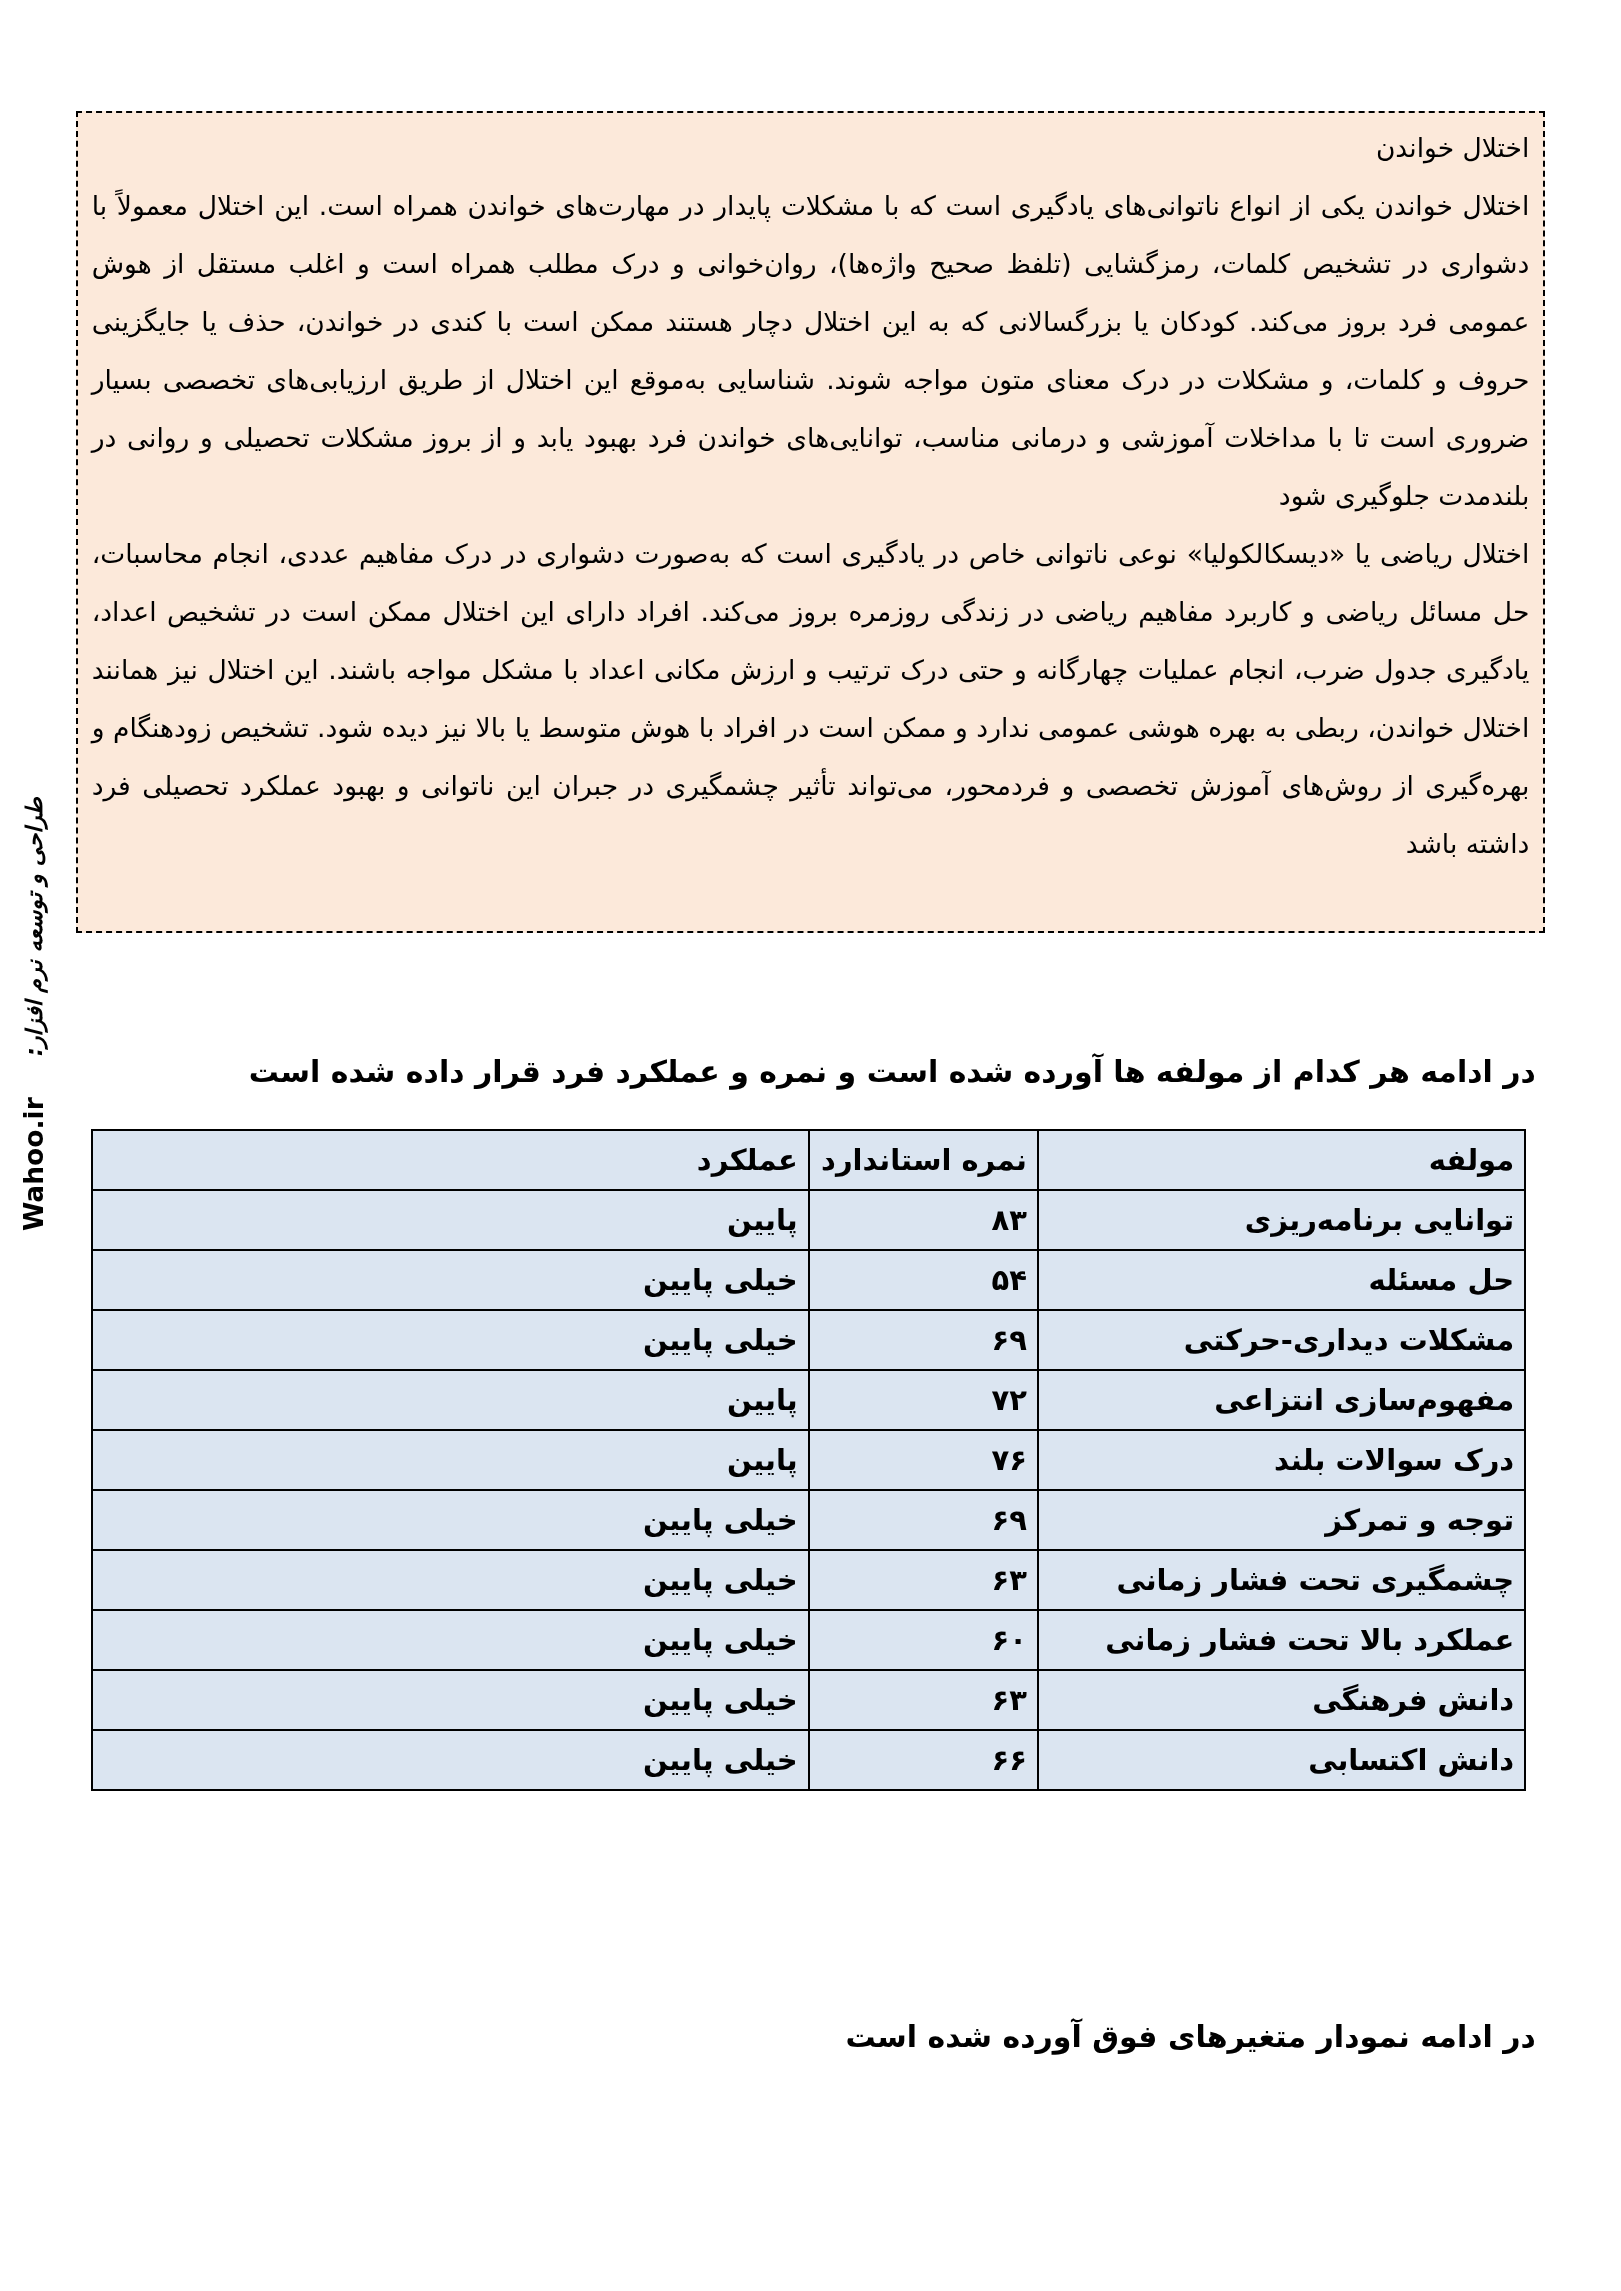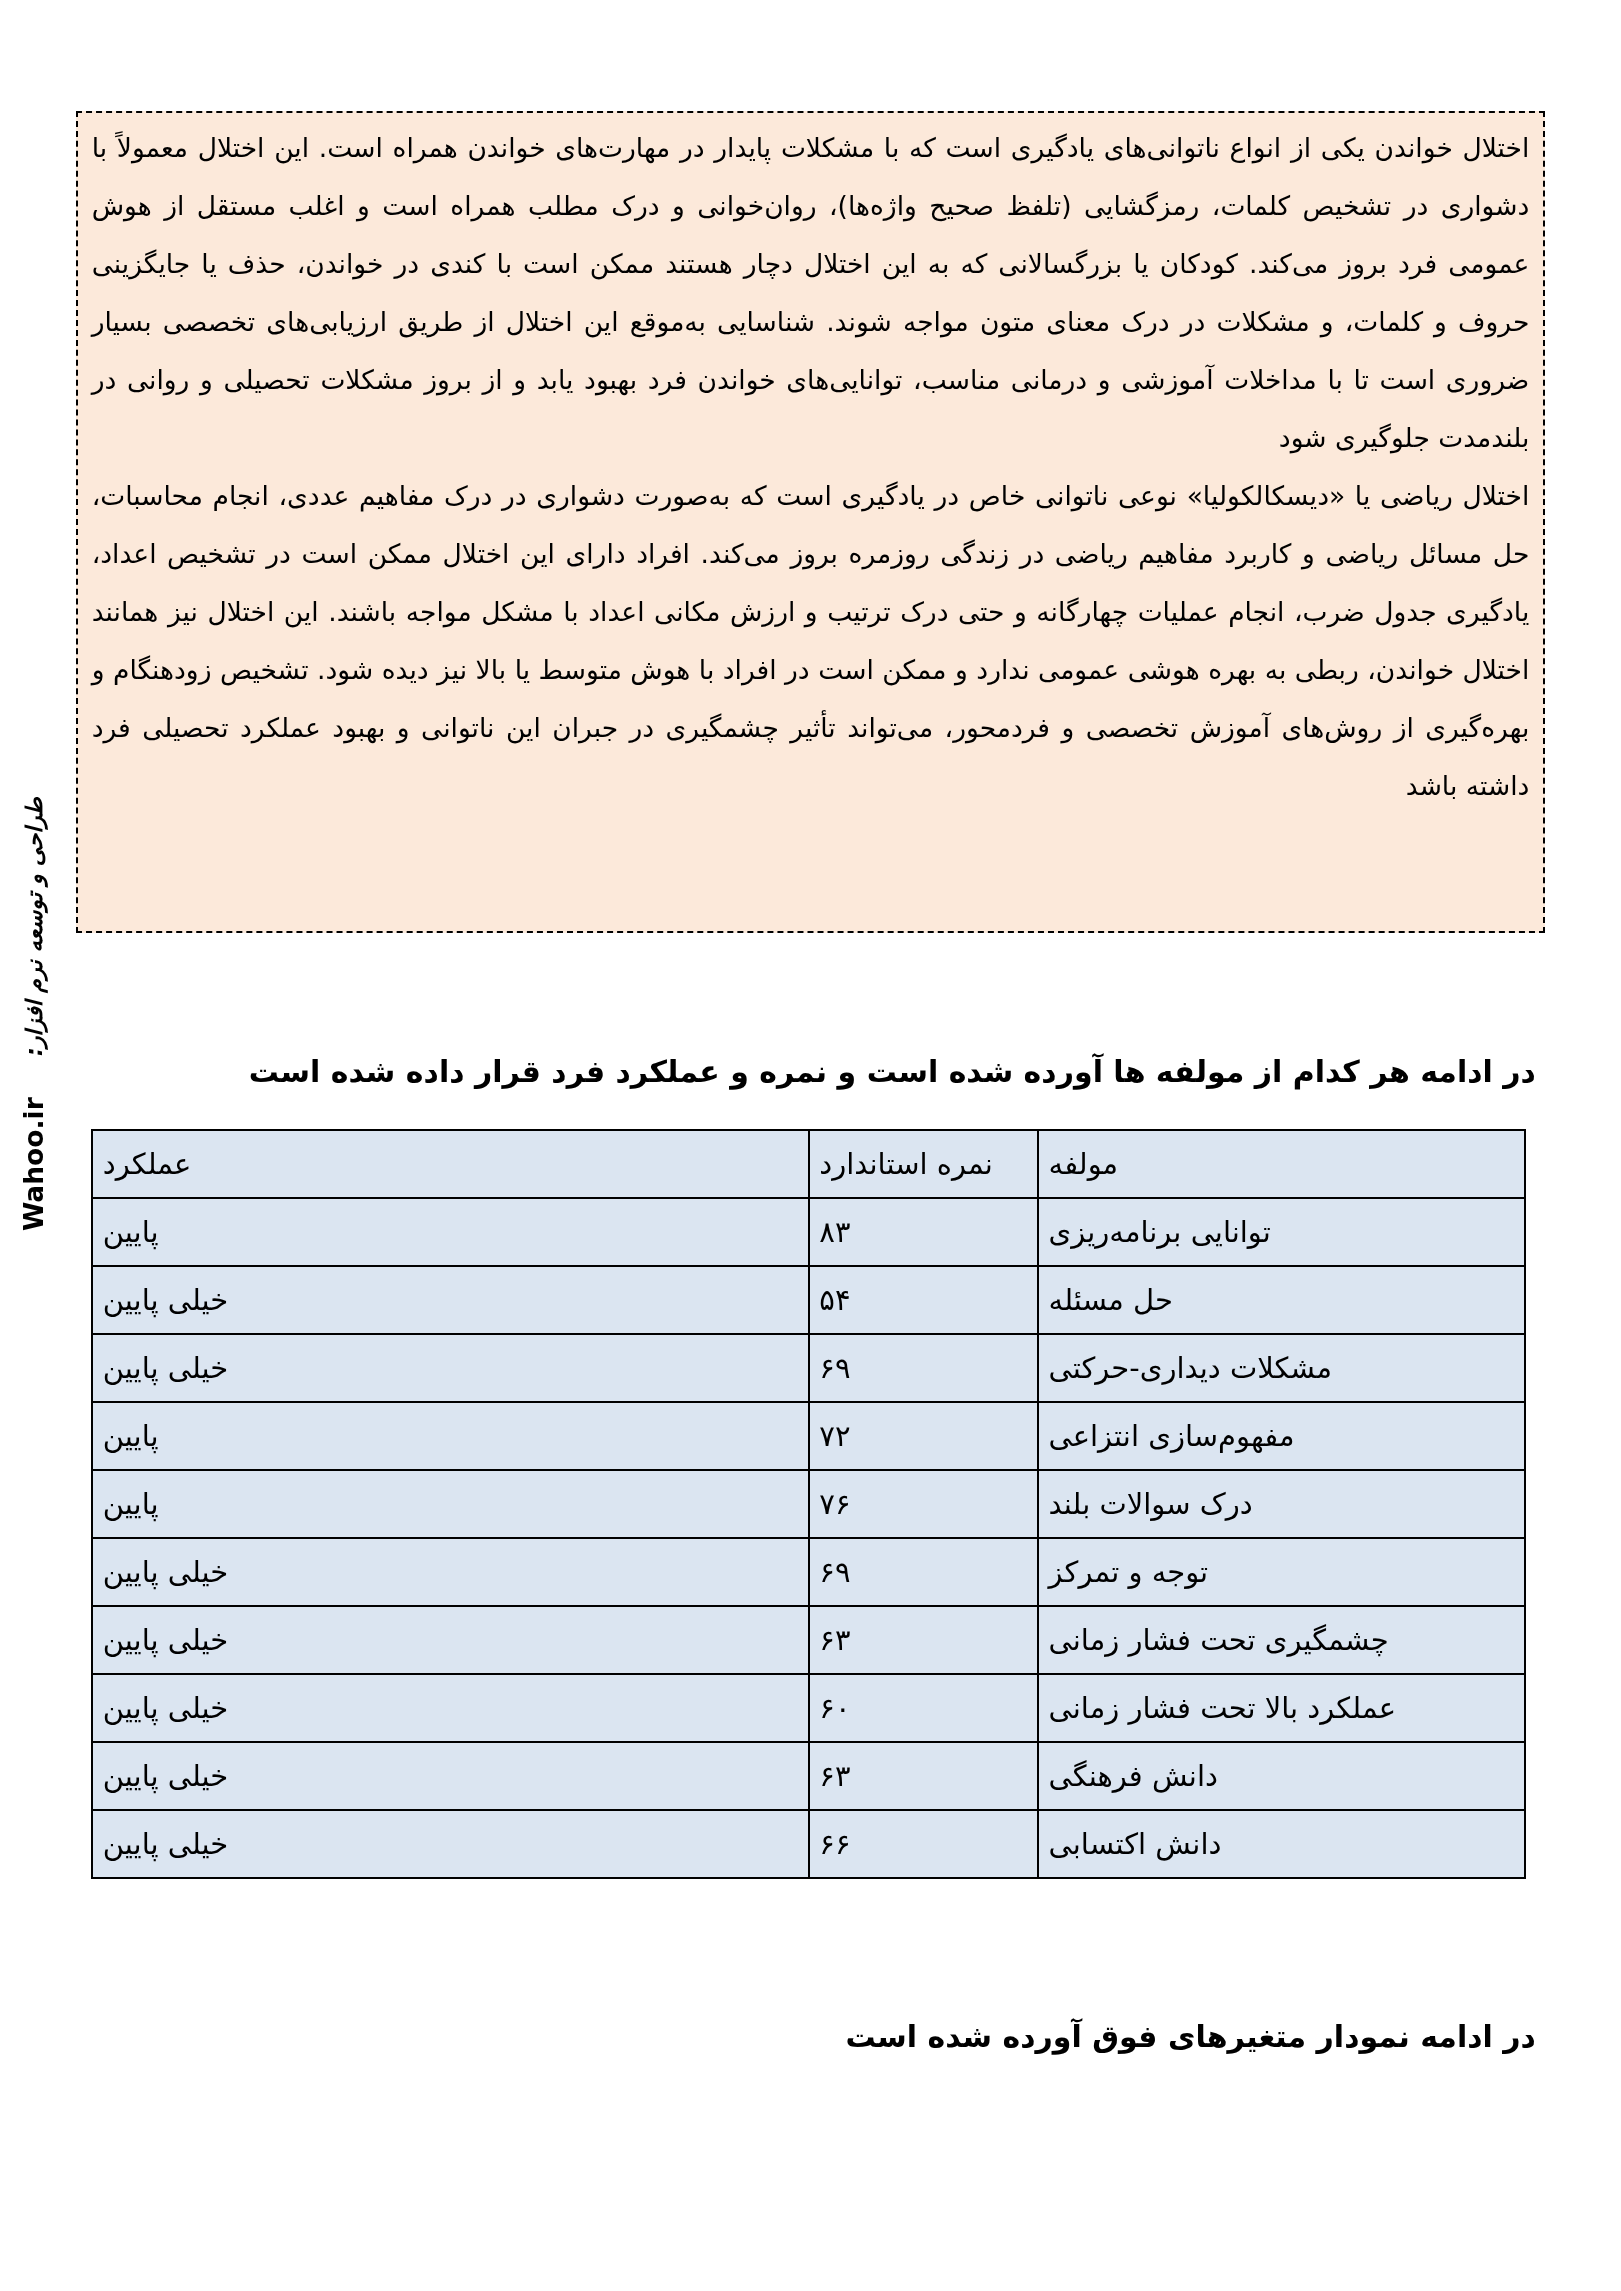"اختلال خواندن" p.box-title { html: none -> <p>اختلال خواندن</p> }
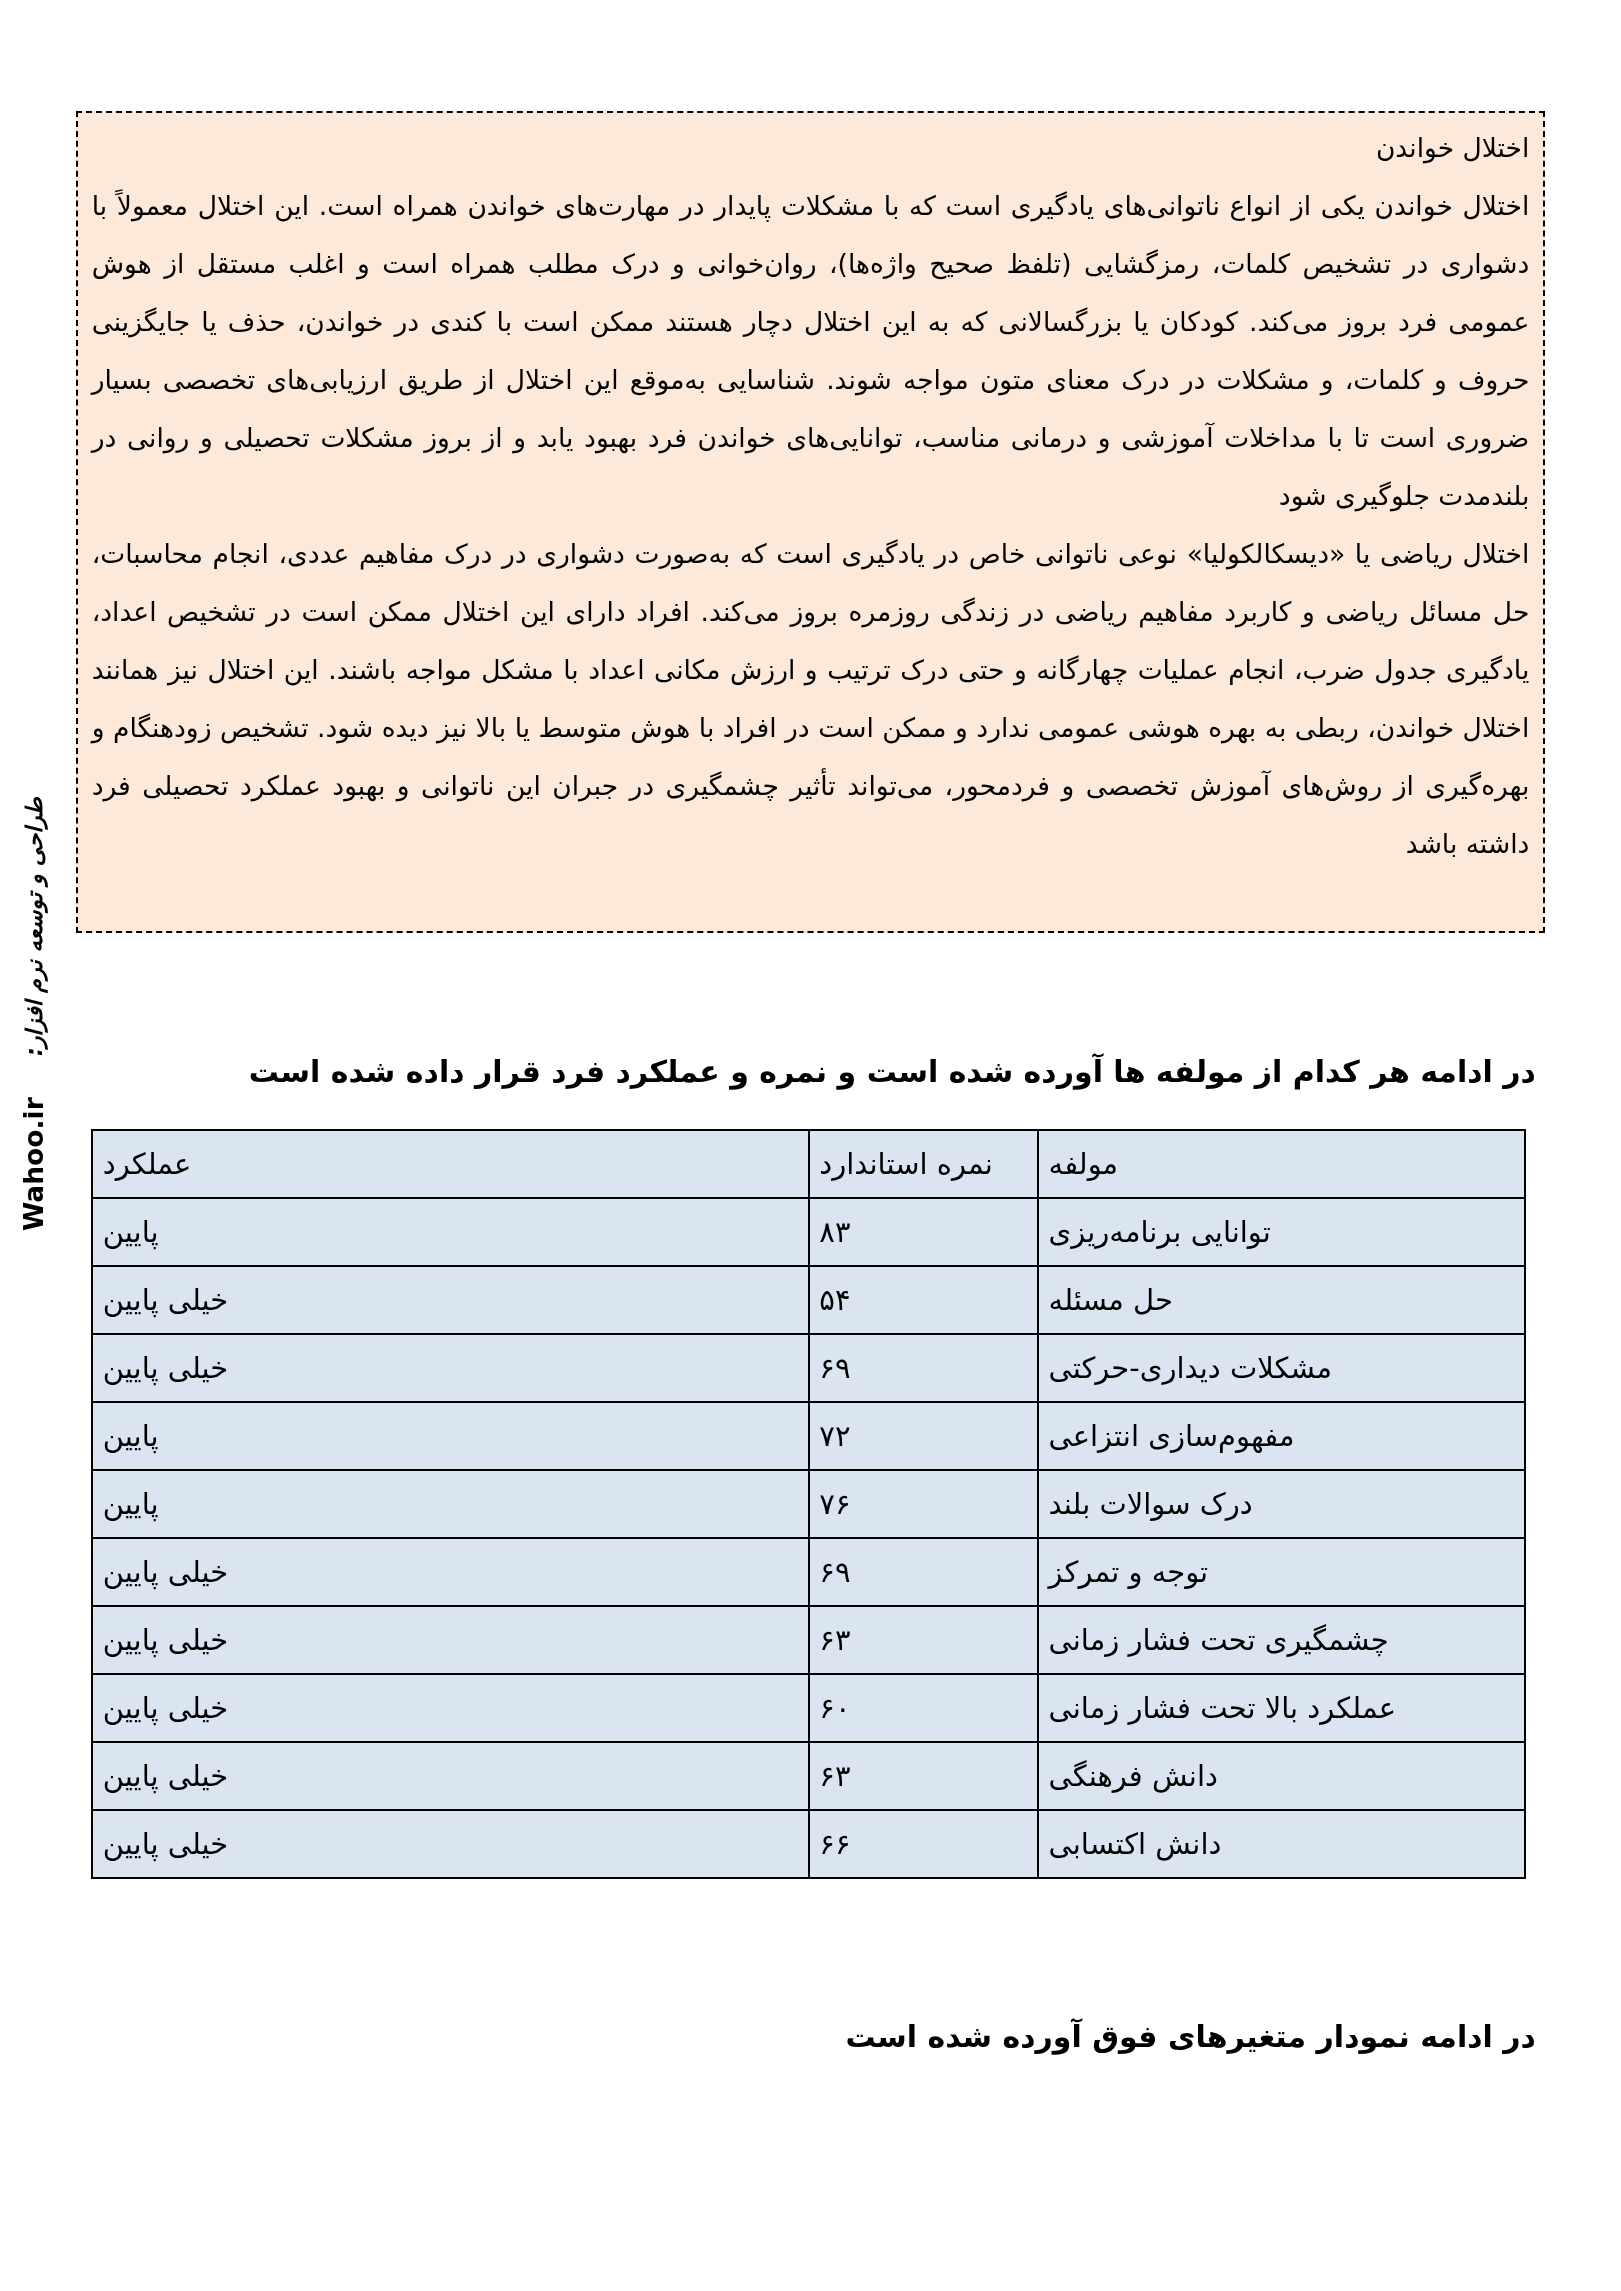"عملکرد" .score-table th,.score-table td { font-weight: normal -> bold; height: 68px -> 60px; text-align: left -> right }
